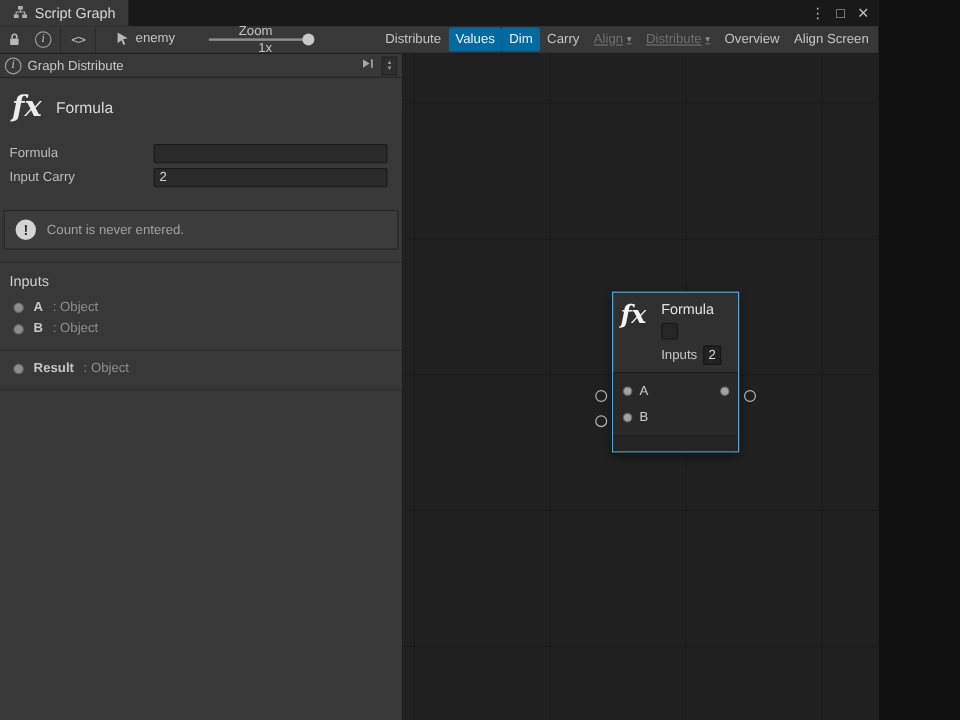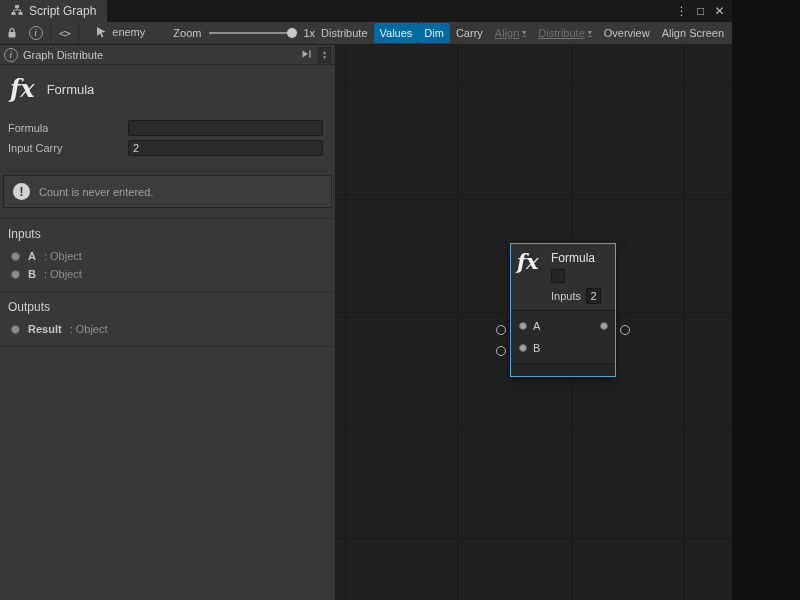"Zoom" .zoom-wrap { flex-direction: none -> column }
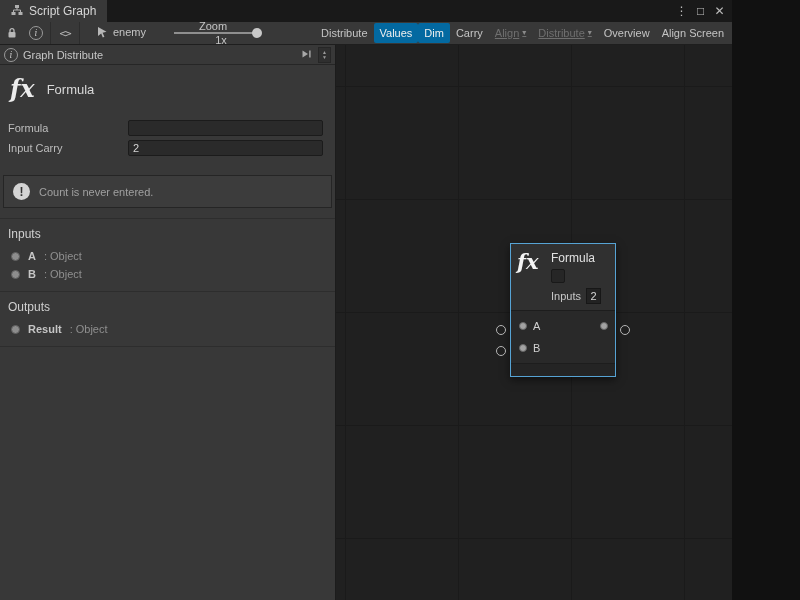"Outputs" div.section-header { html: <div>Outputs</div> -> none }
